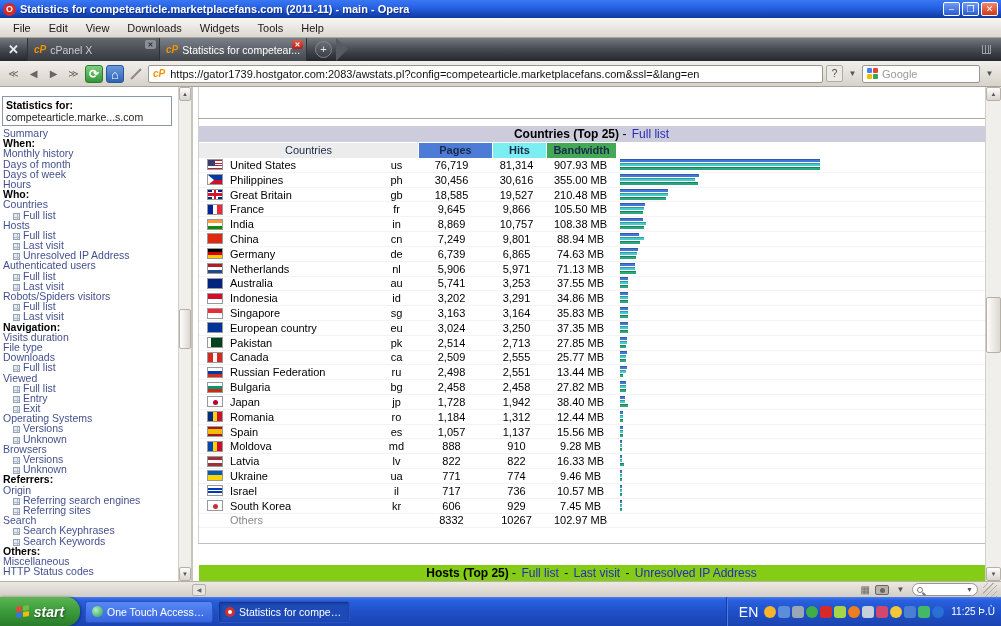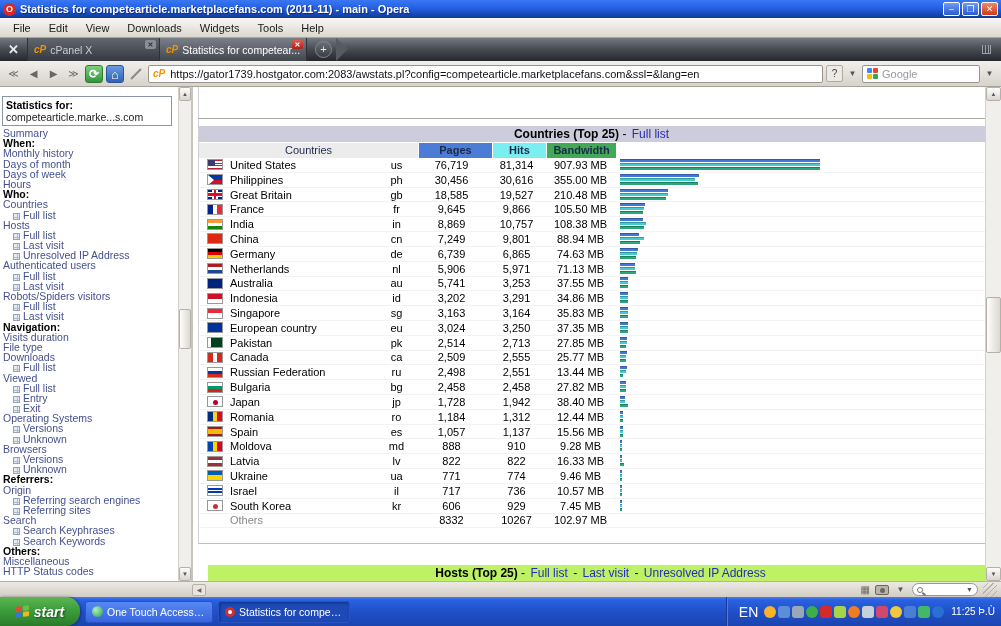"Hosts (Top 25) - Full" div.secbar { background: #bef264 -> #84cc16; margin-left: 9px -> none }
